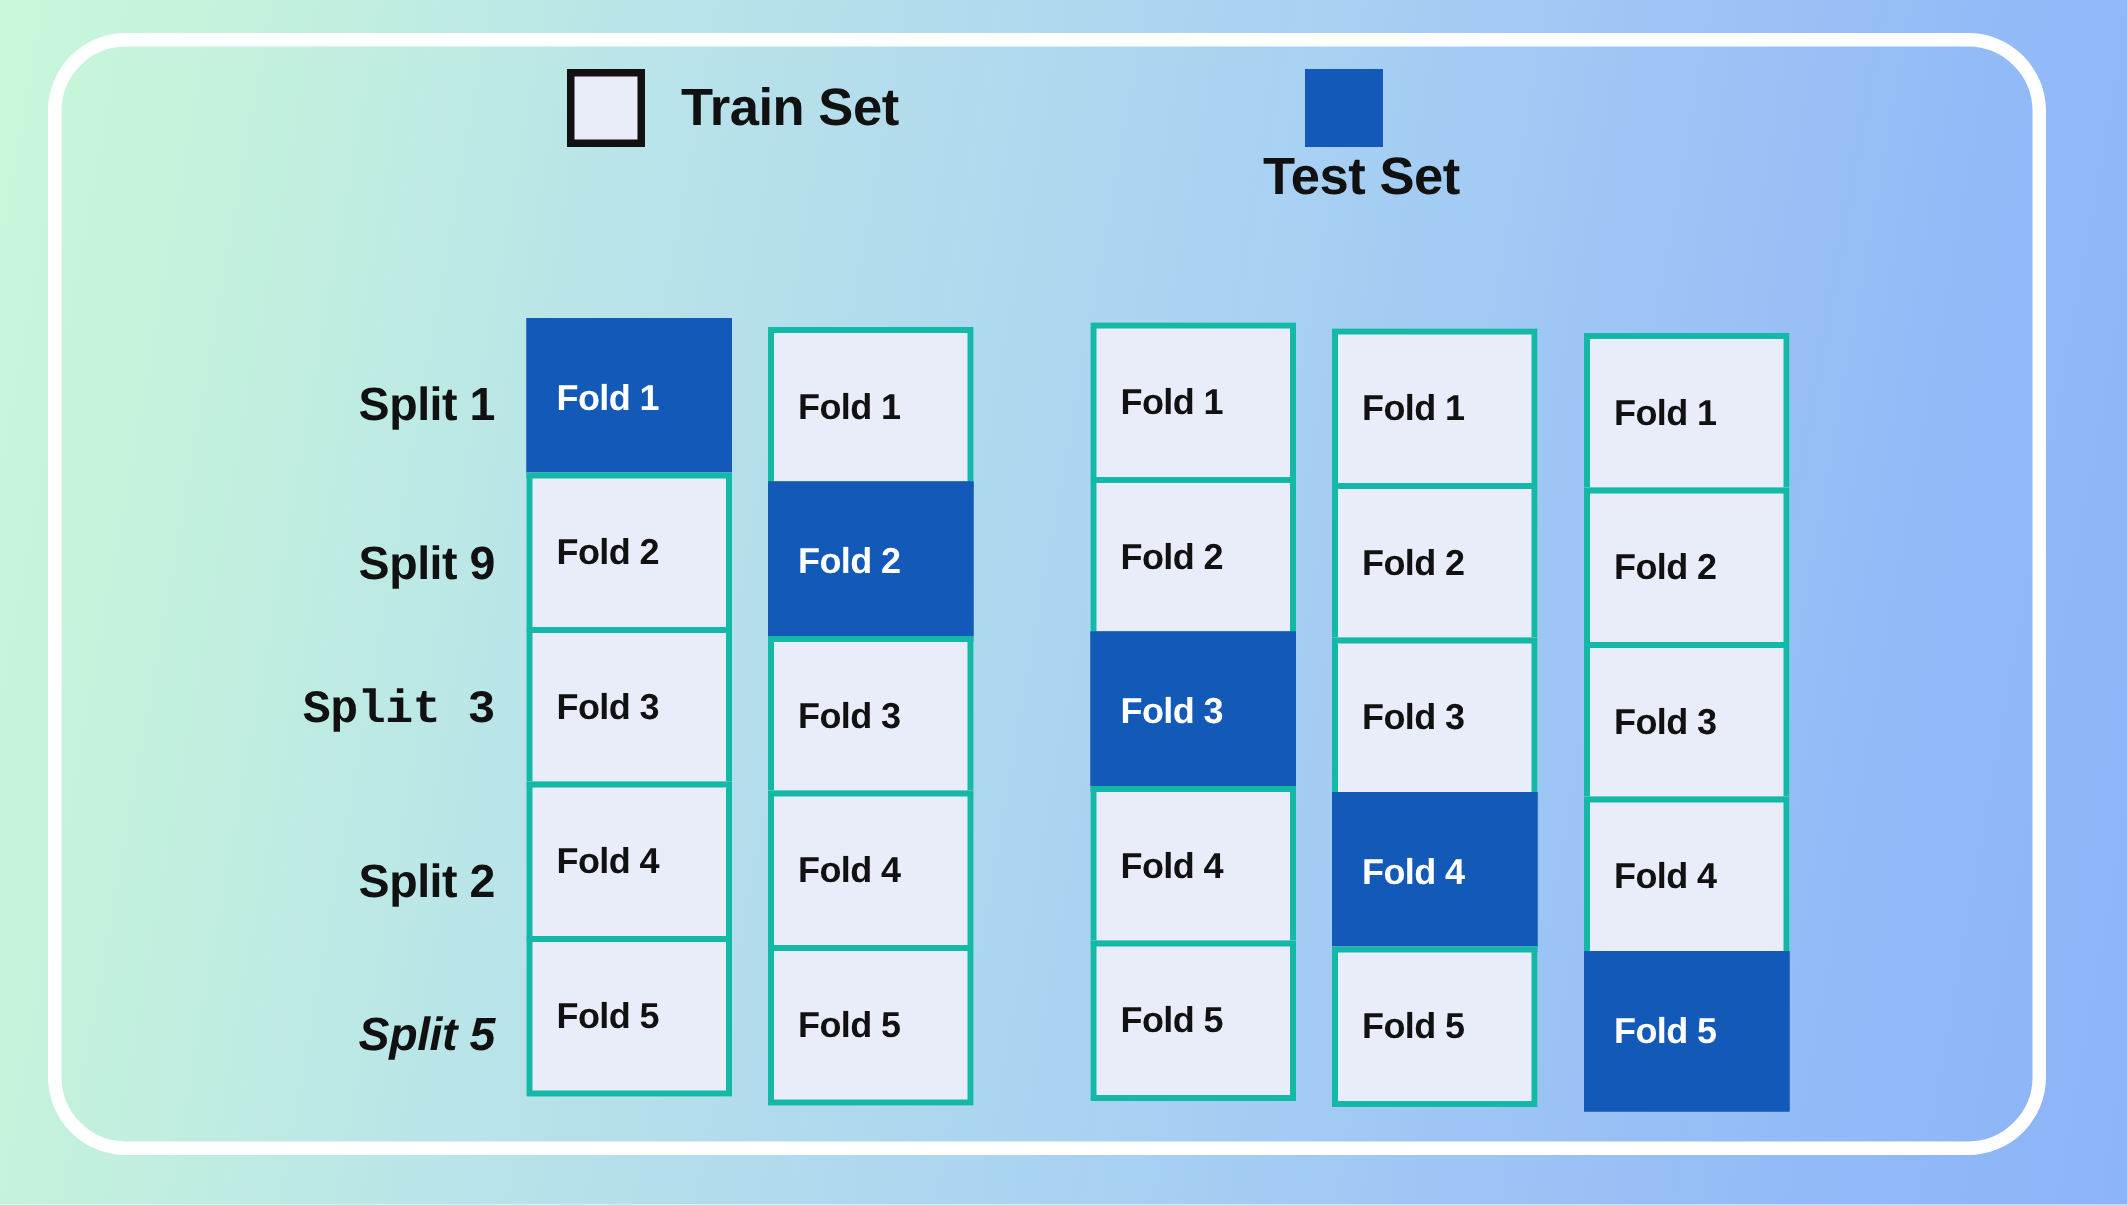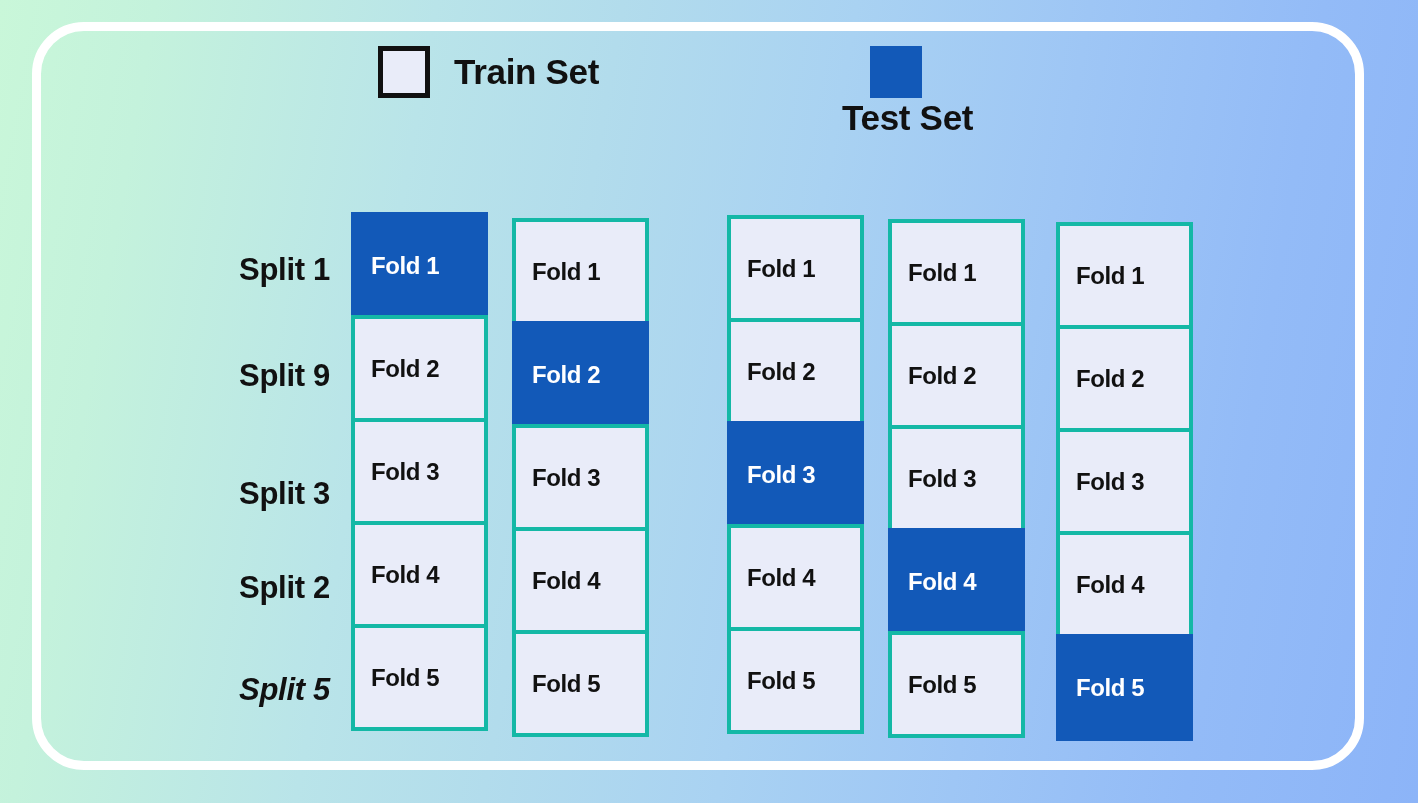"Split 3" div.split-label { font-family: none -> Liberation Mono, monospace; top: 264px -> 244px }
